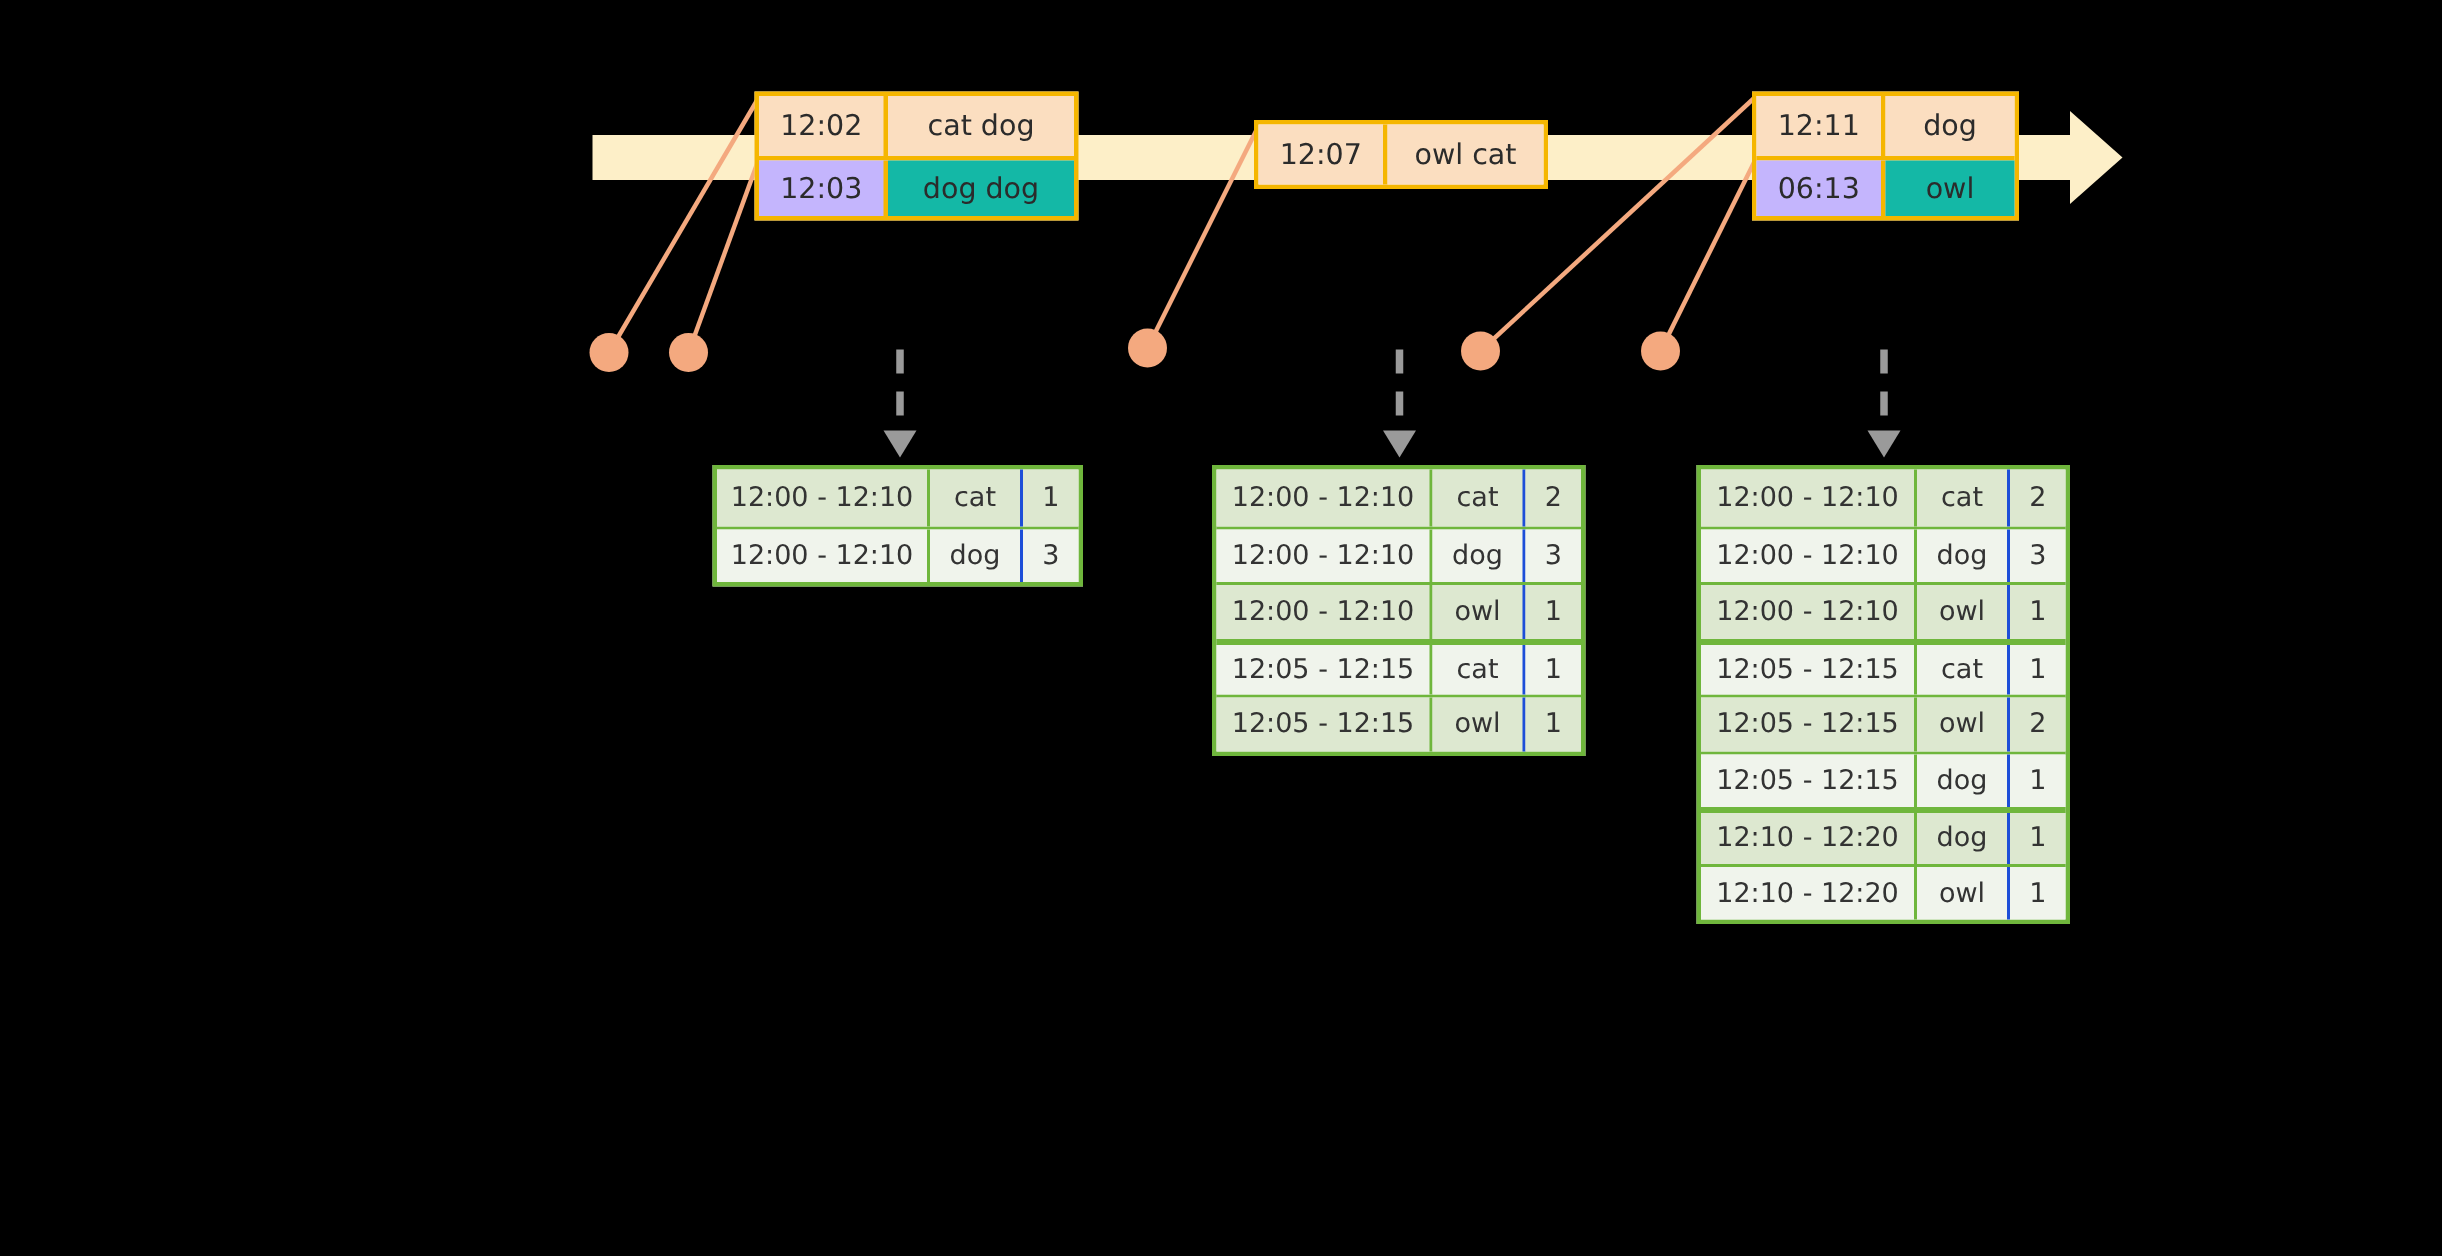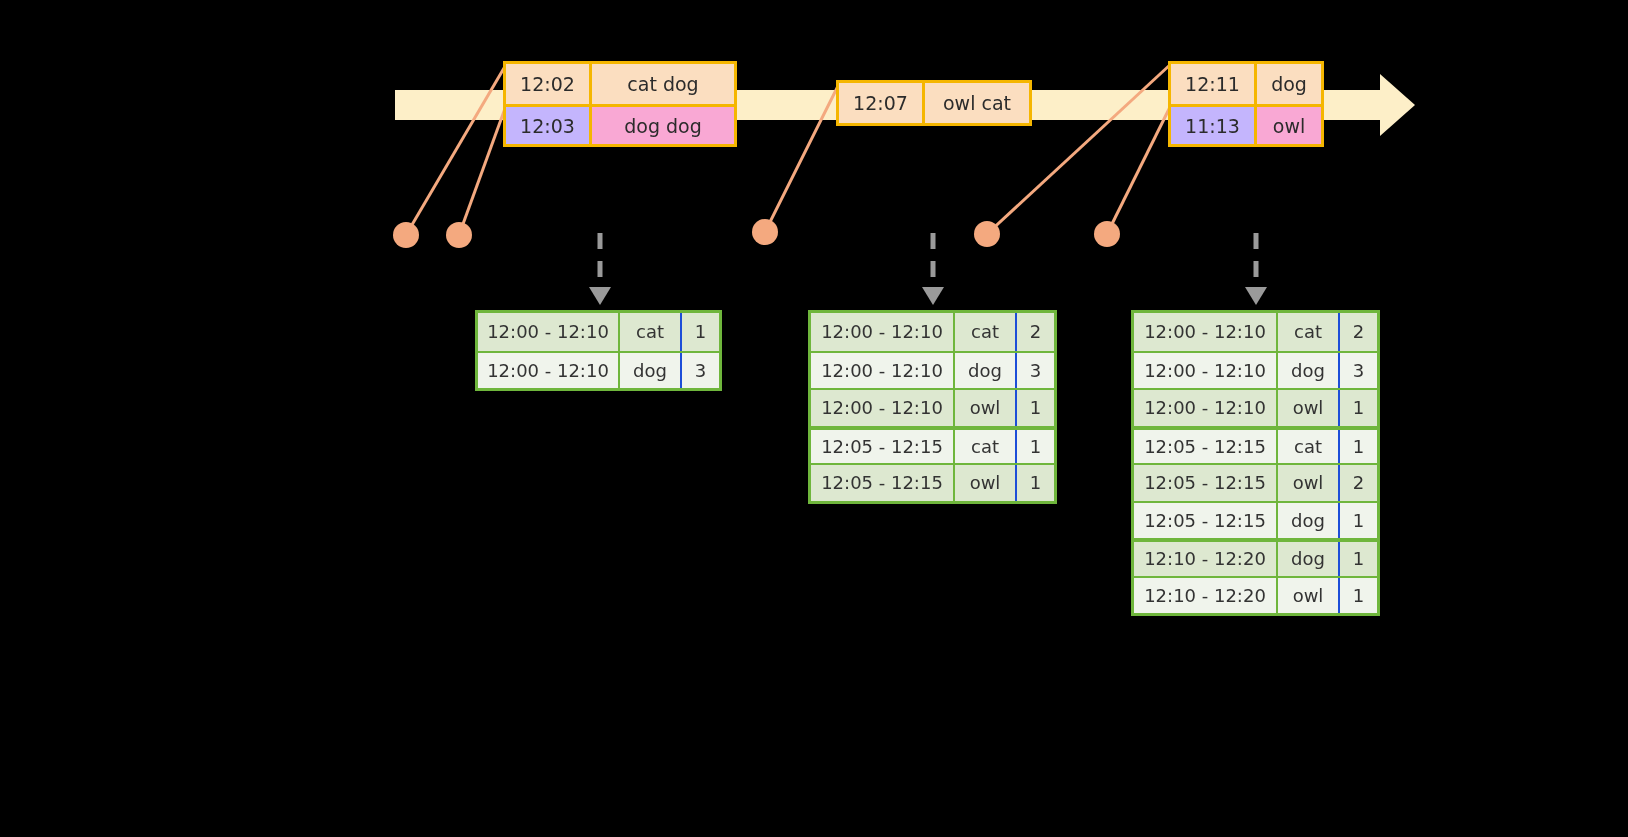"12:02" #evt-a { width: 234px -> 216px }
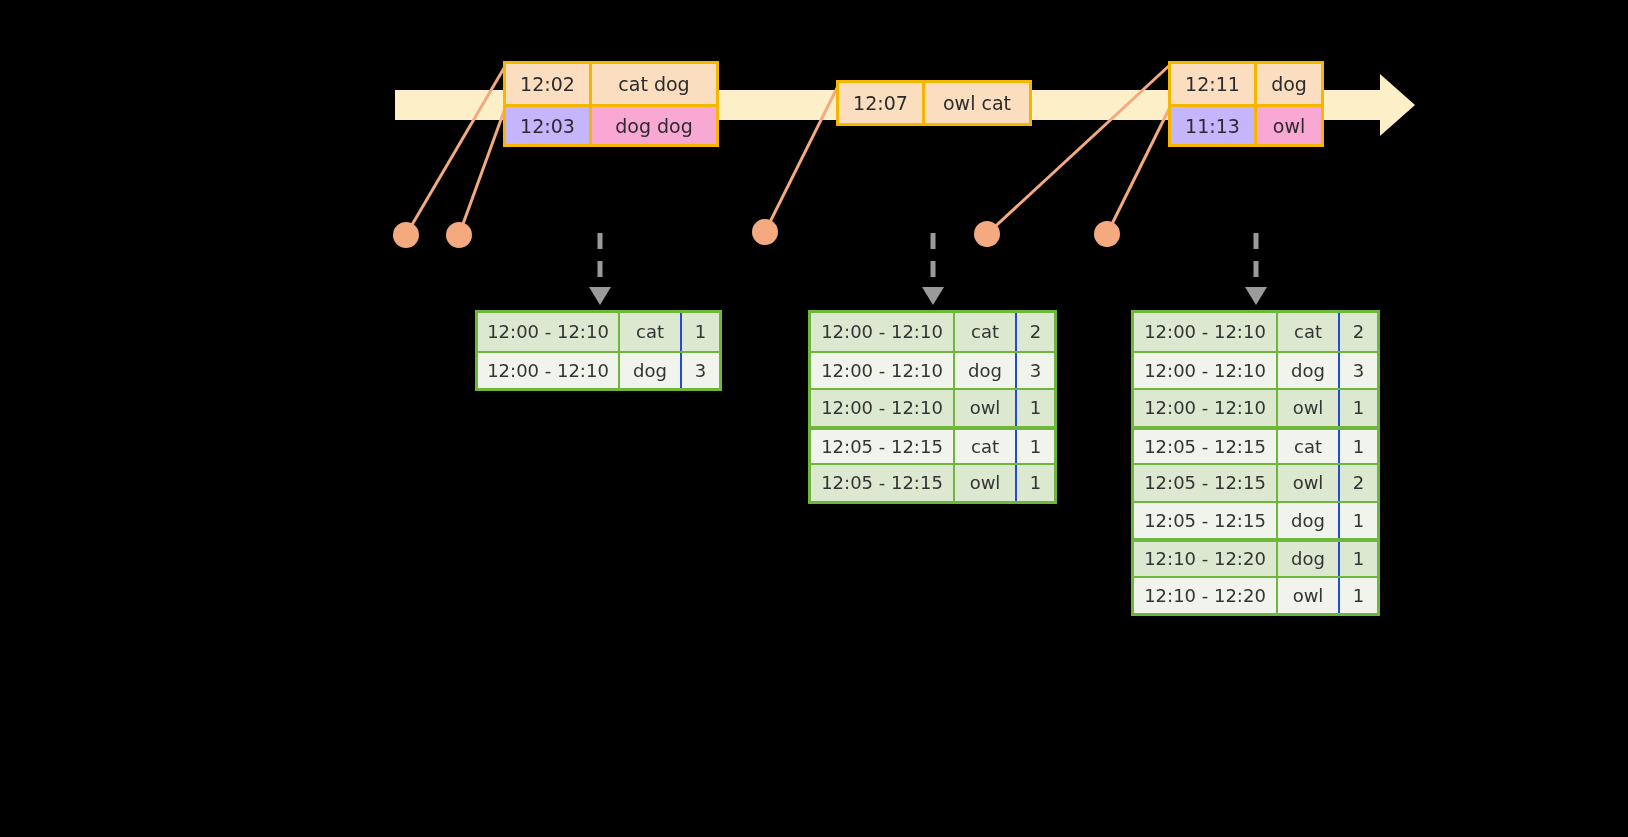"12:11" #evt-c { width: 156px -> 178px }
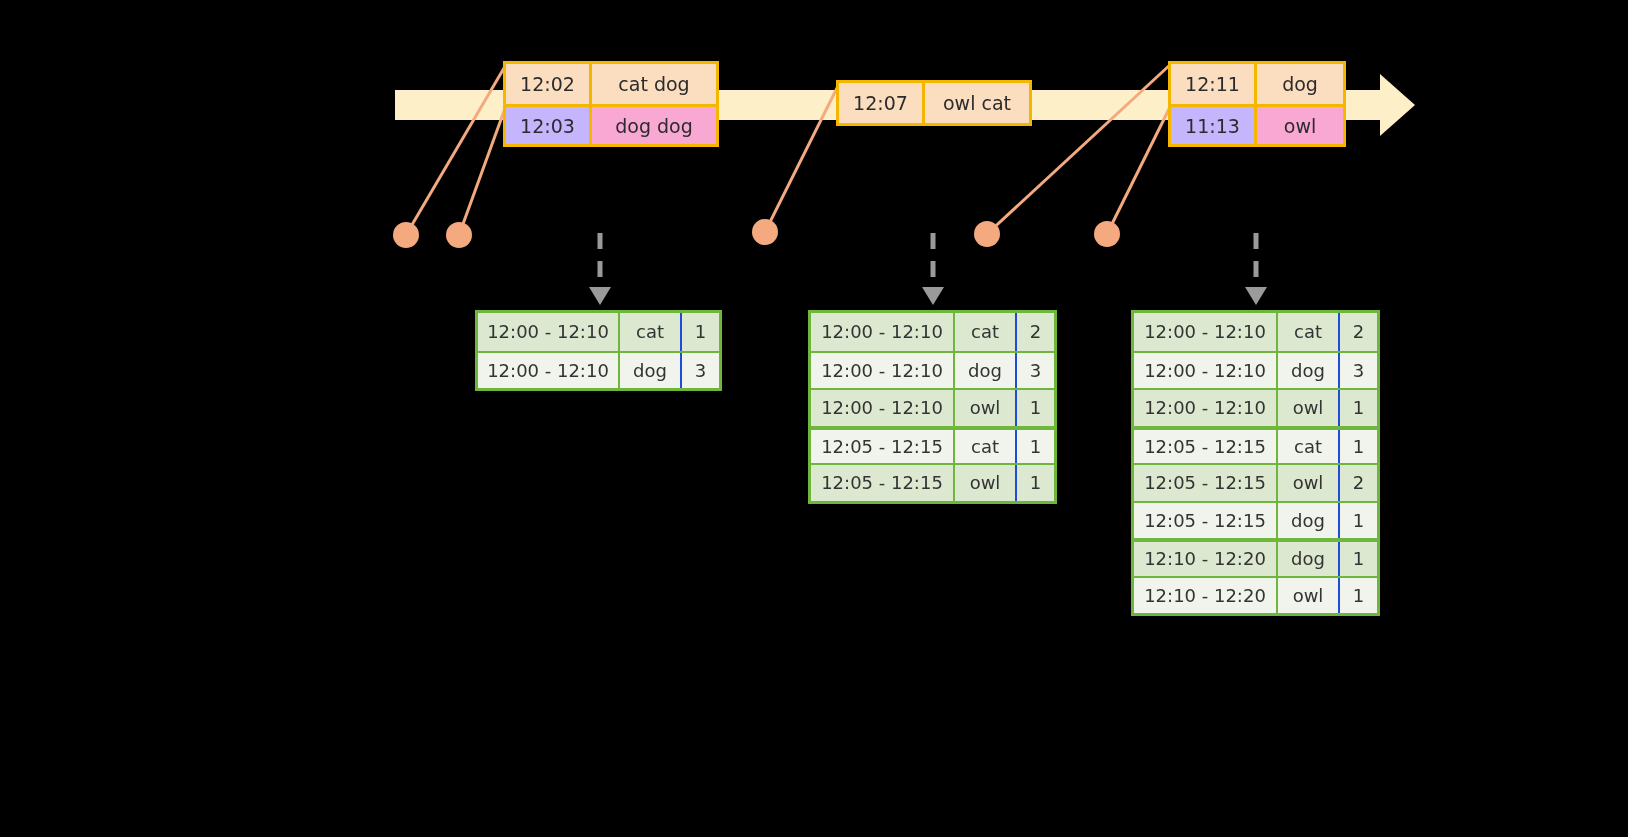"dog dog" .evt-words { background: #f9a8d4 -> #14b8a6 }
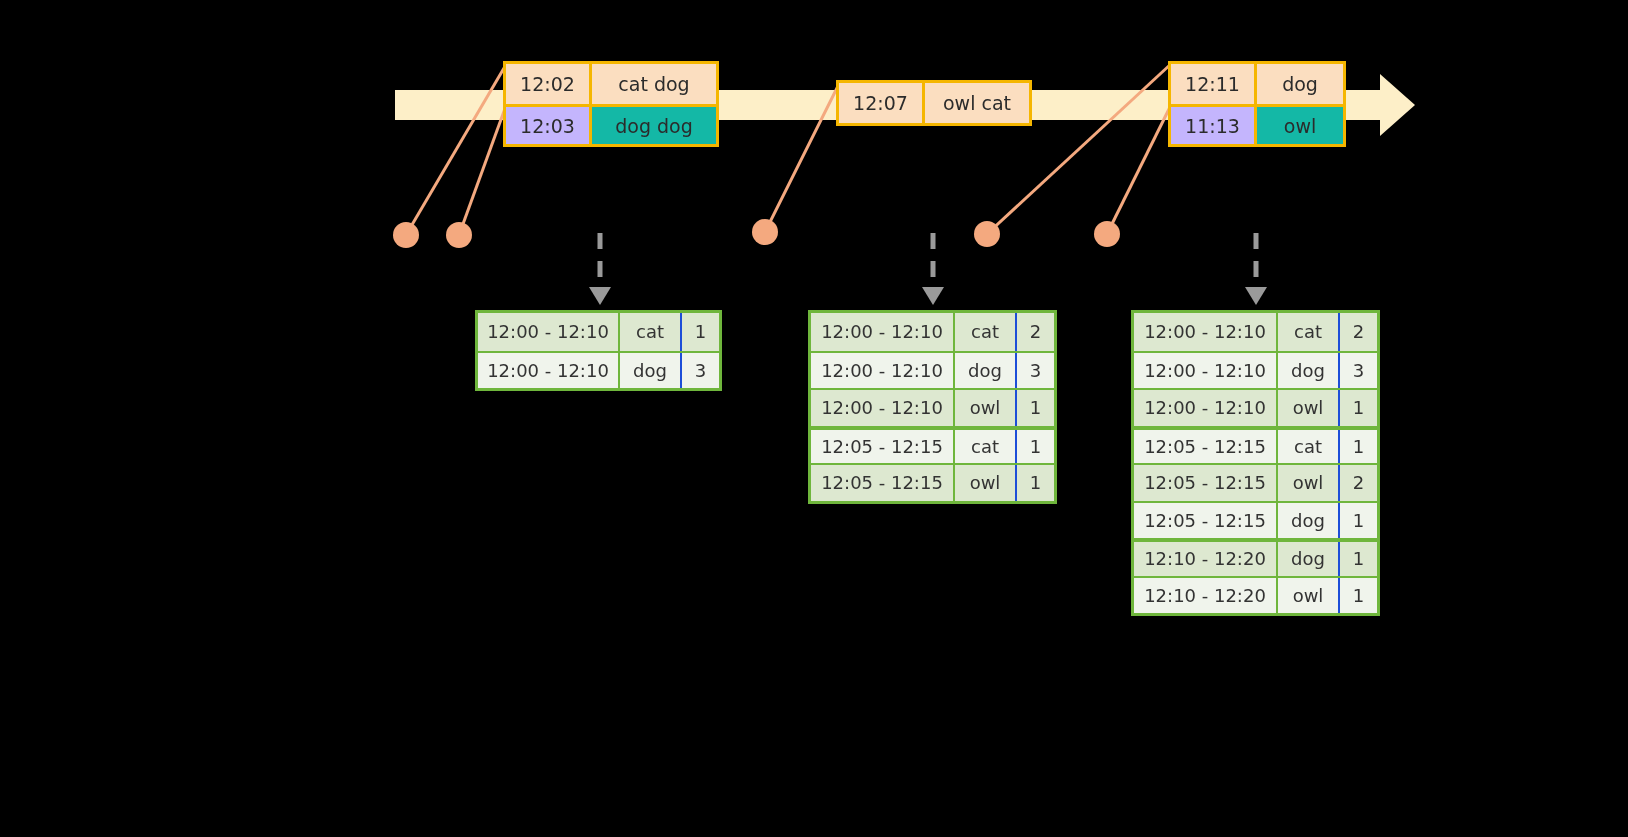"11:13" div.evt-time { text: 11:13 -> 06:13 }
